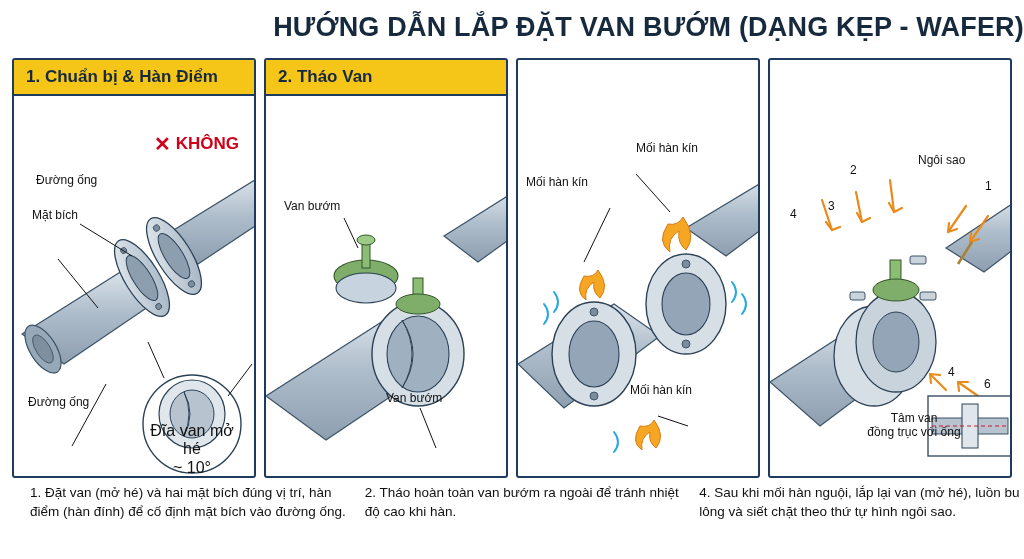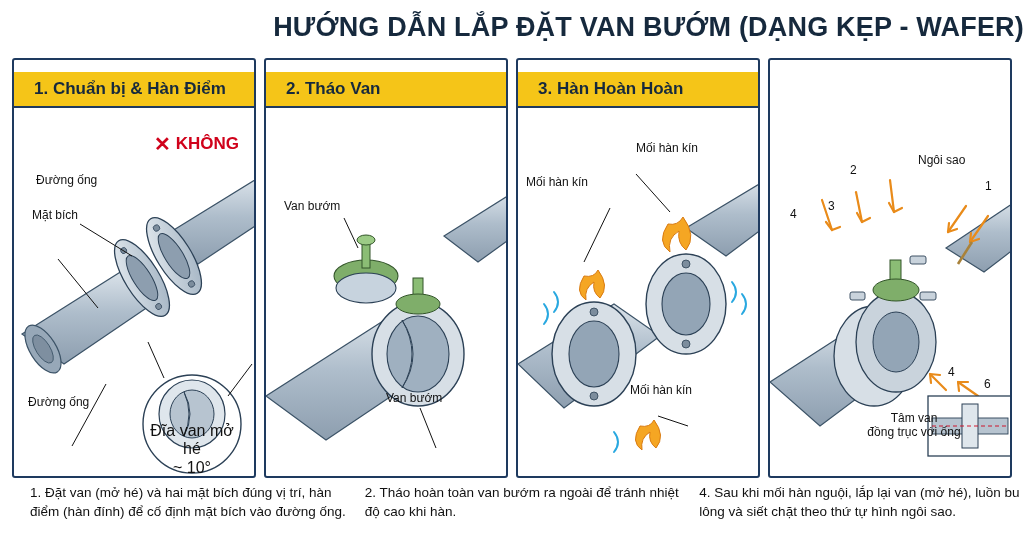"1. Chuẩn bị & Hàn" .panel-head { padding-left: 20px -> 12px; top: 12px -> 0 }
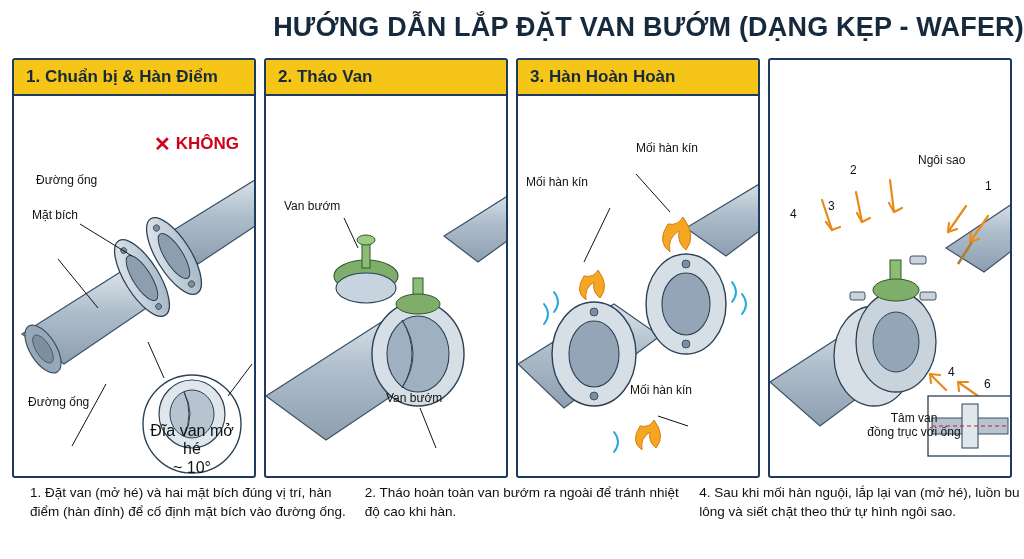"3. Hàn Hoàn Hoàn" div.panel-head { html: <div>3. Hàn Hoàn Hoàn</div> -> none }
